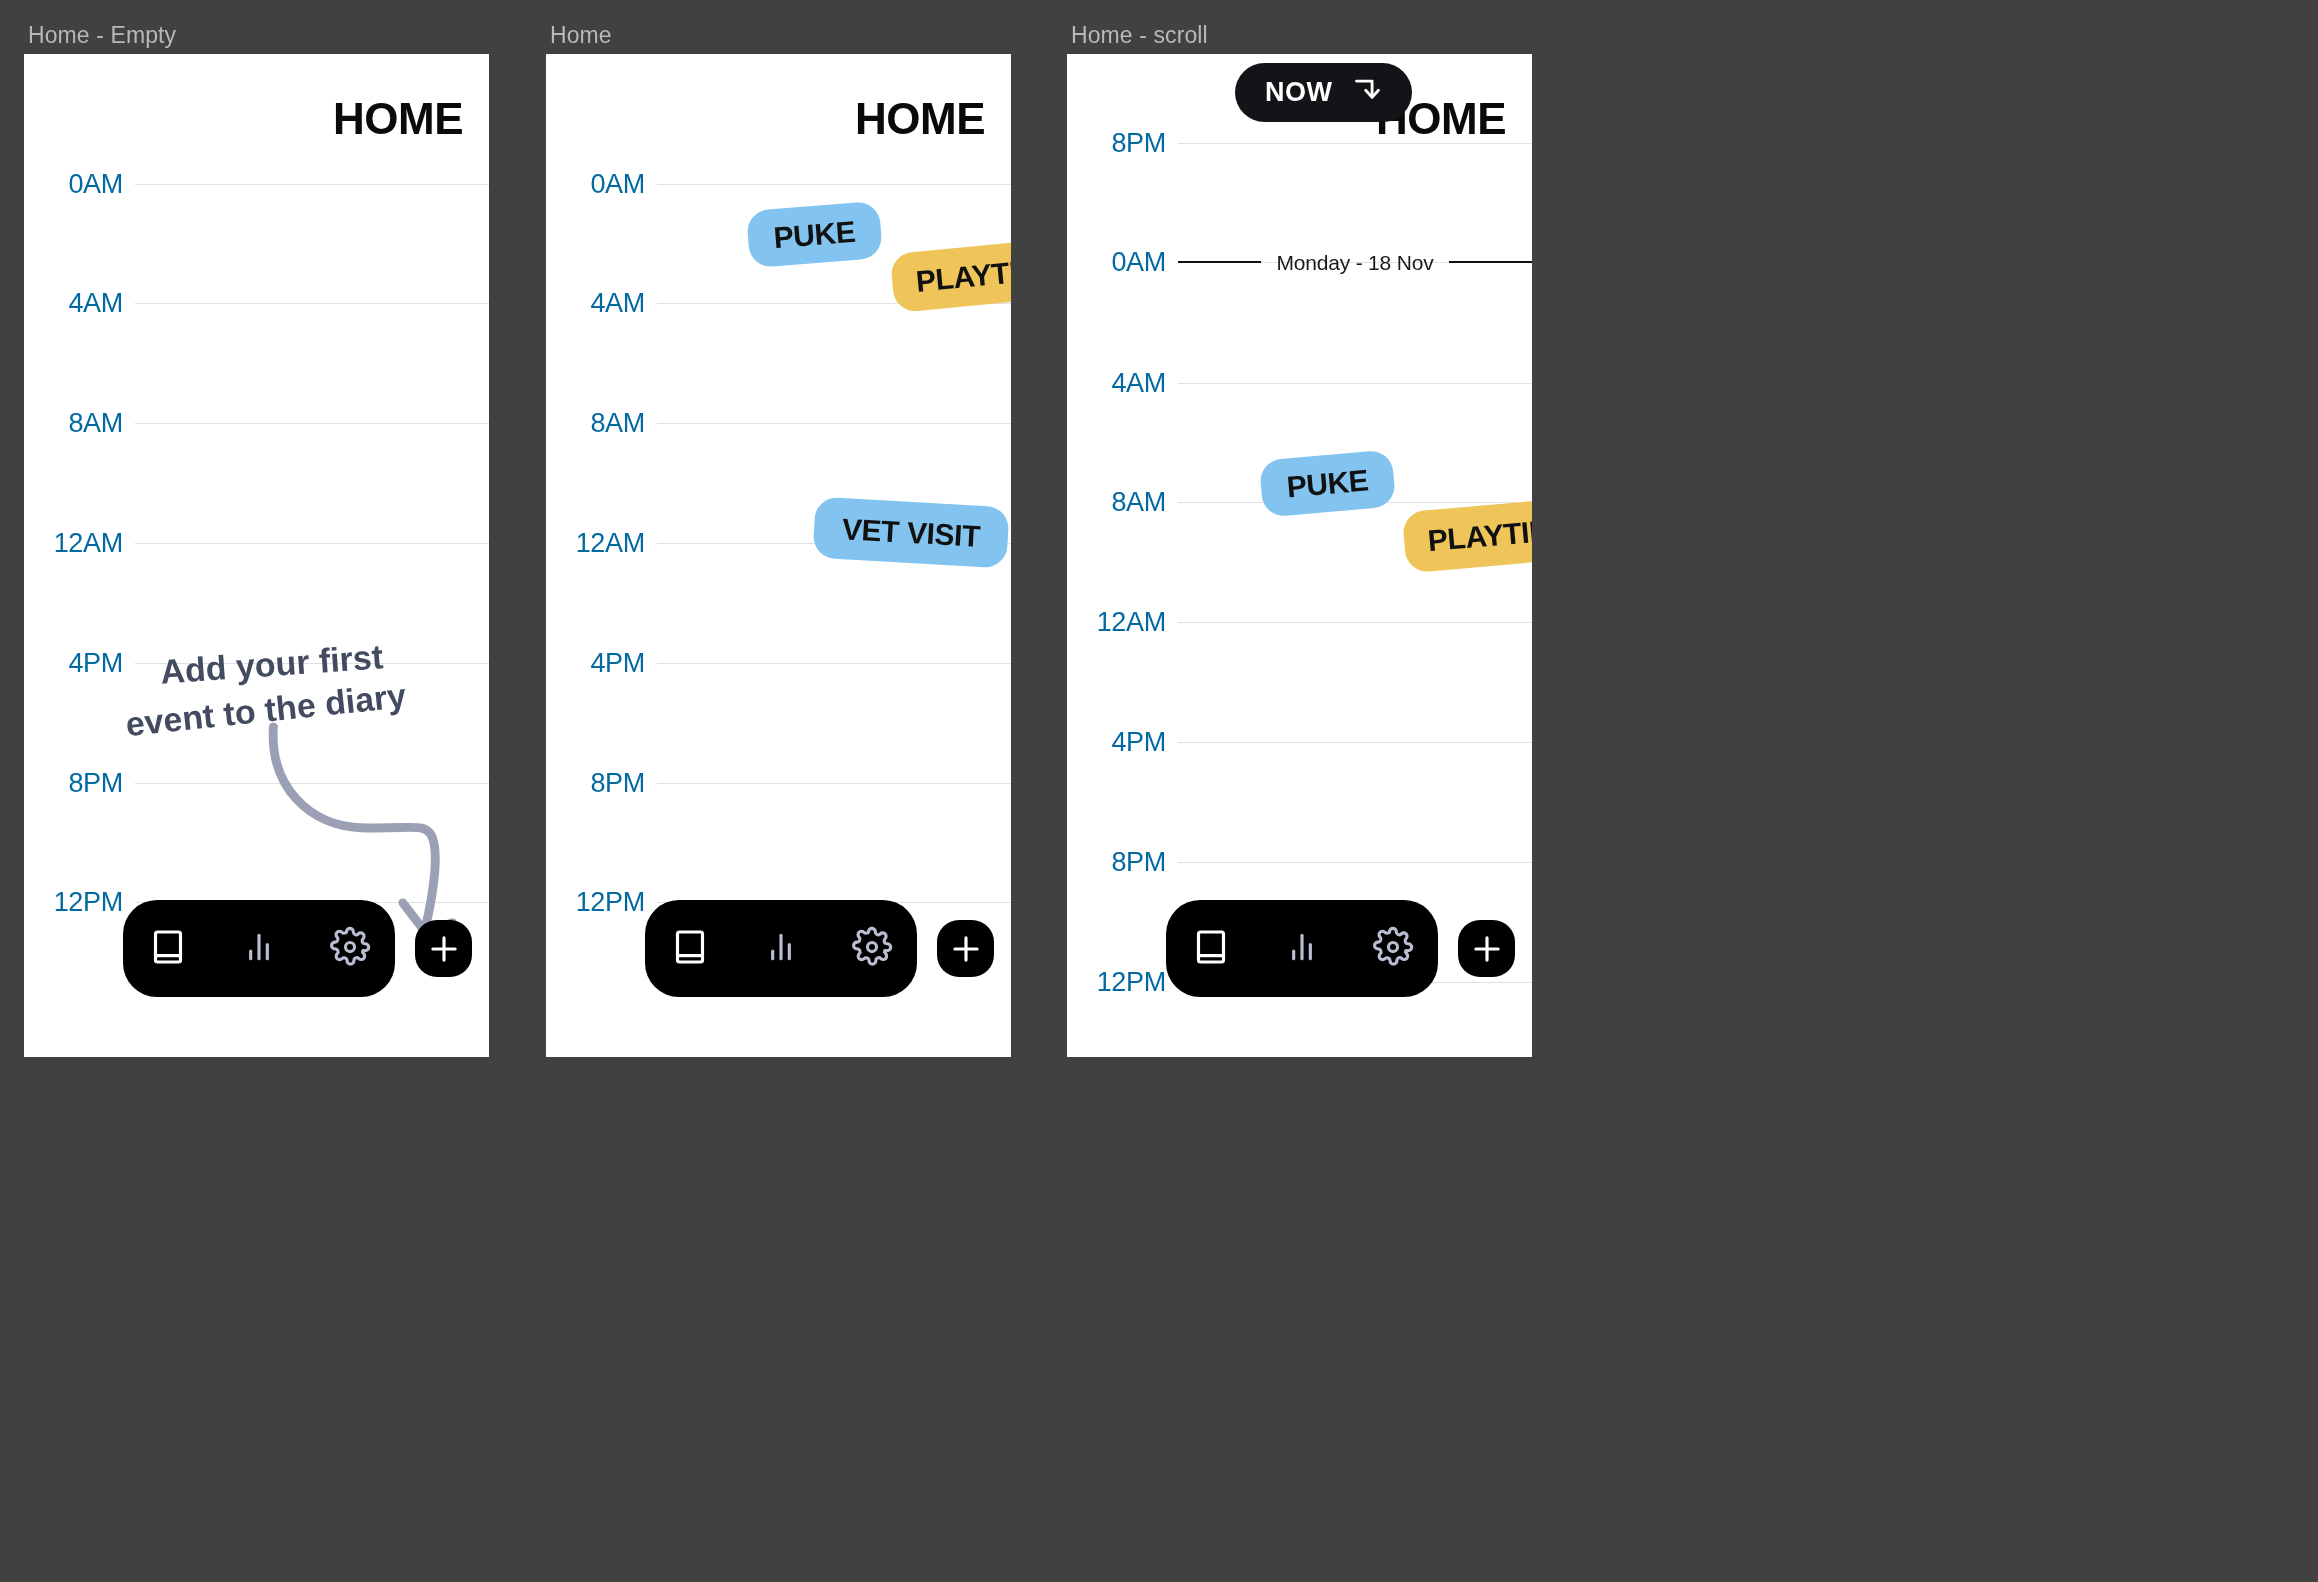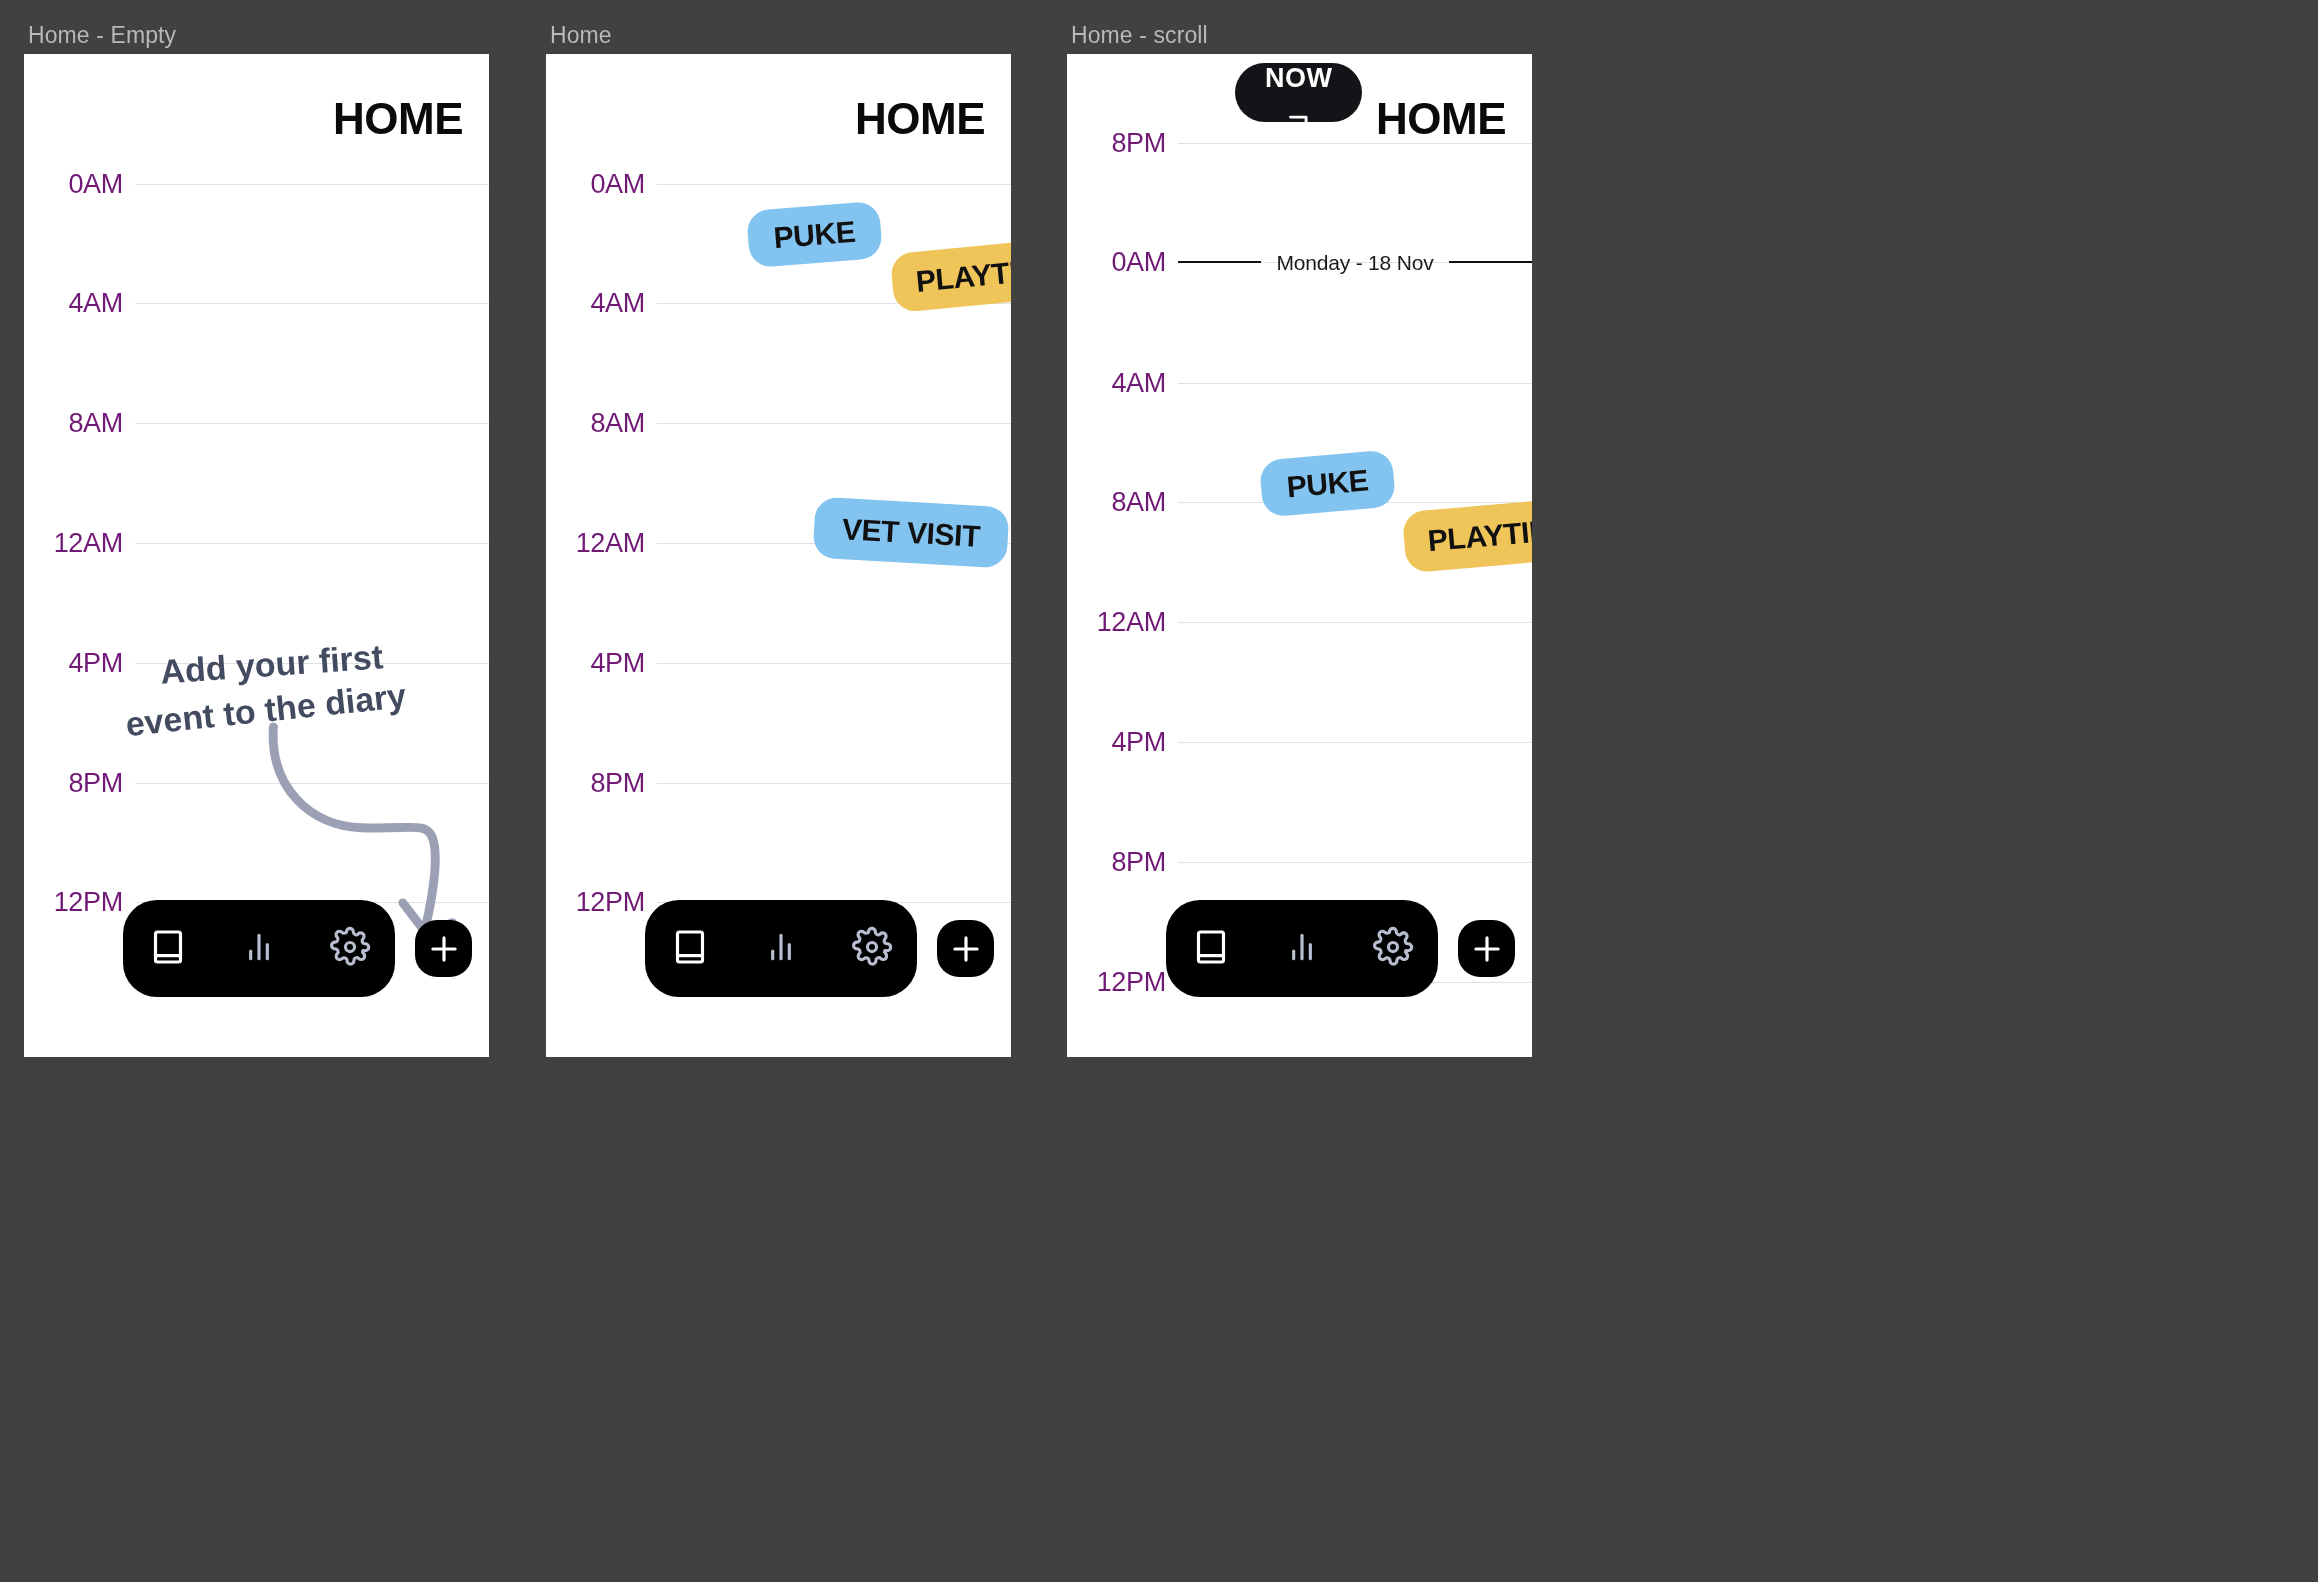"NOW" .now-btn { flex-direction: column -> none }
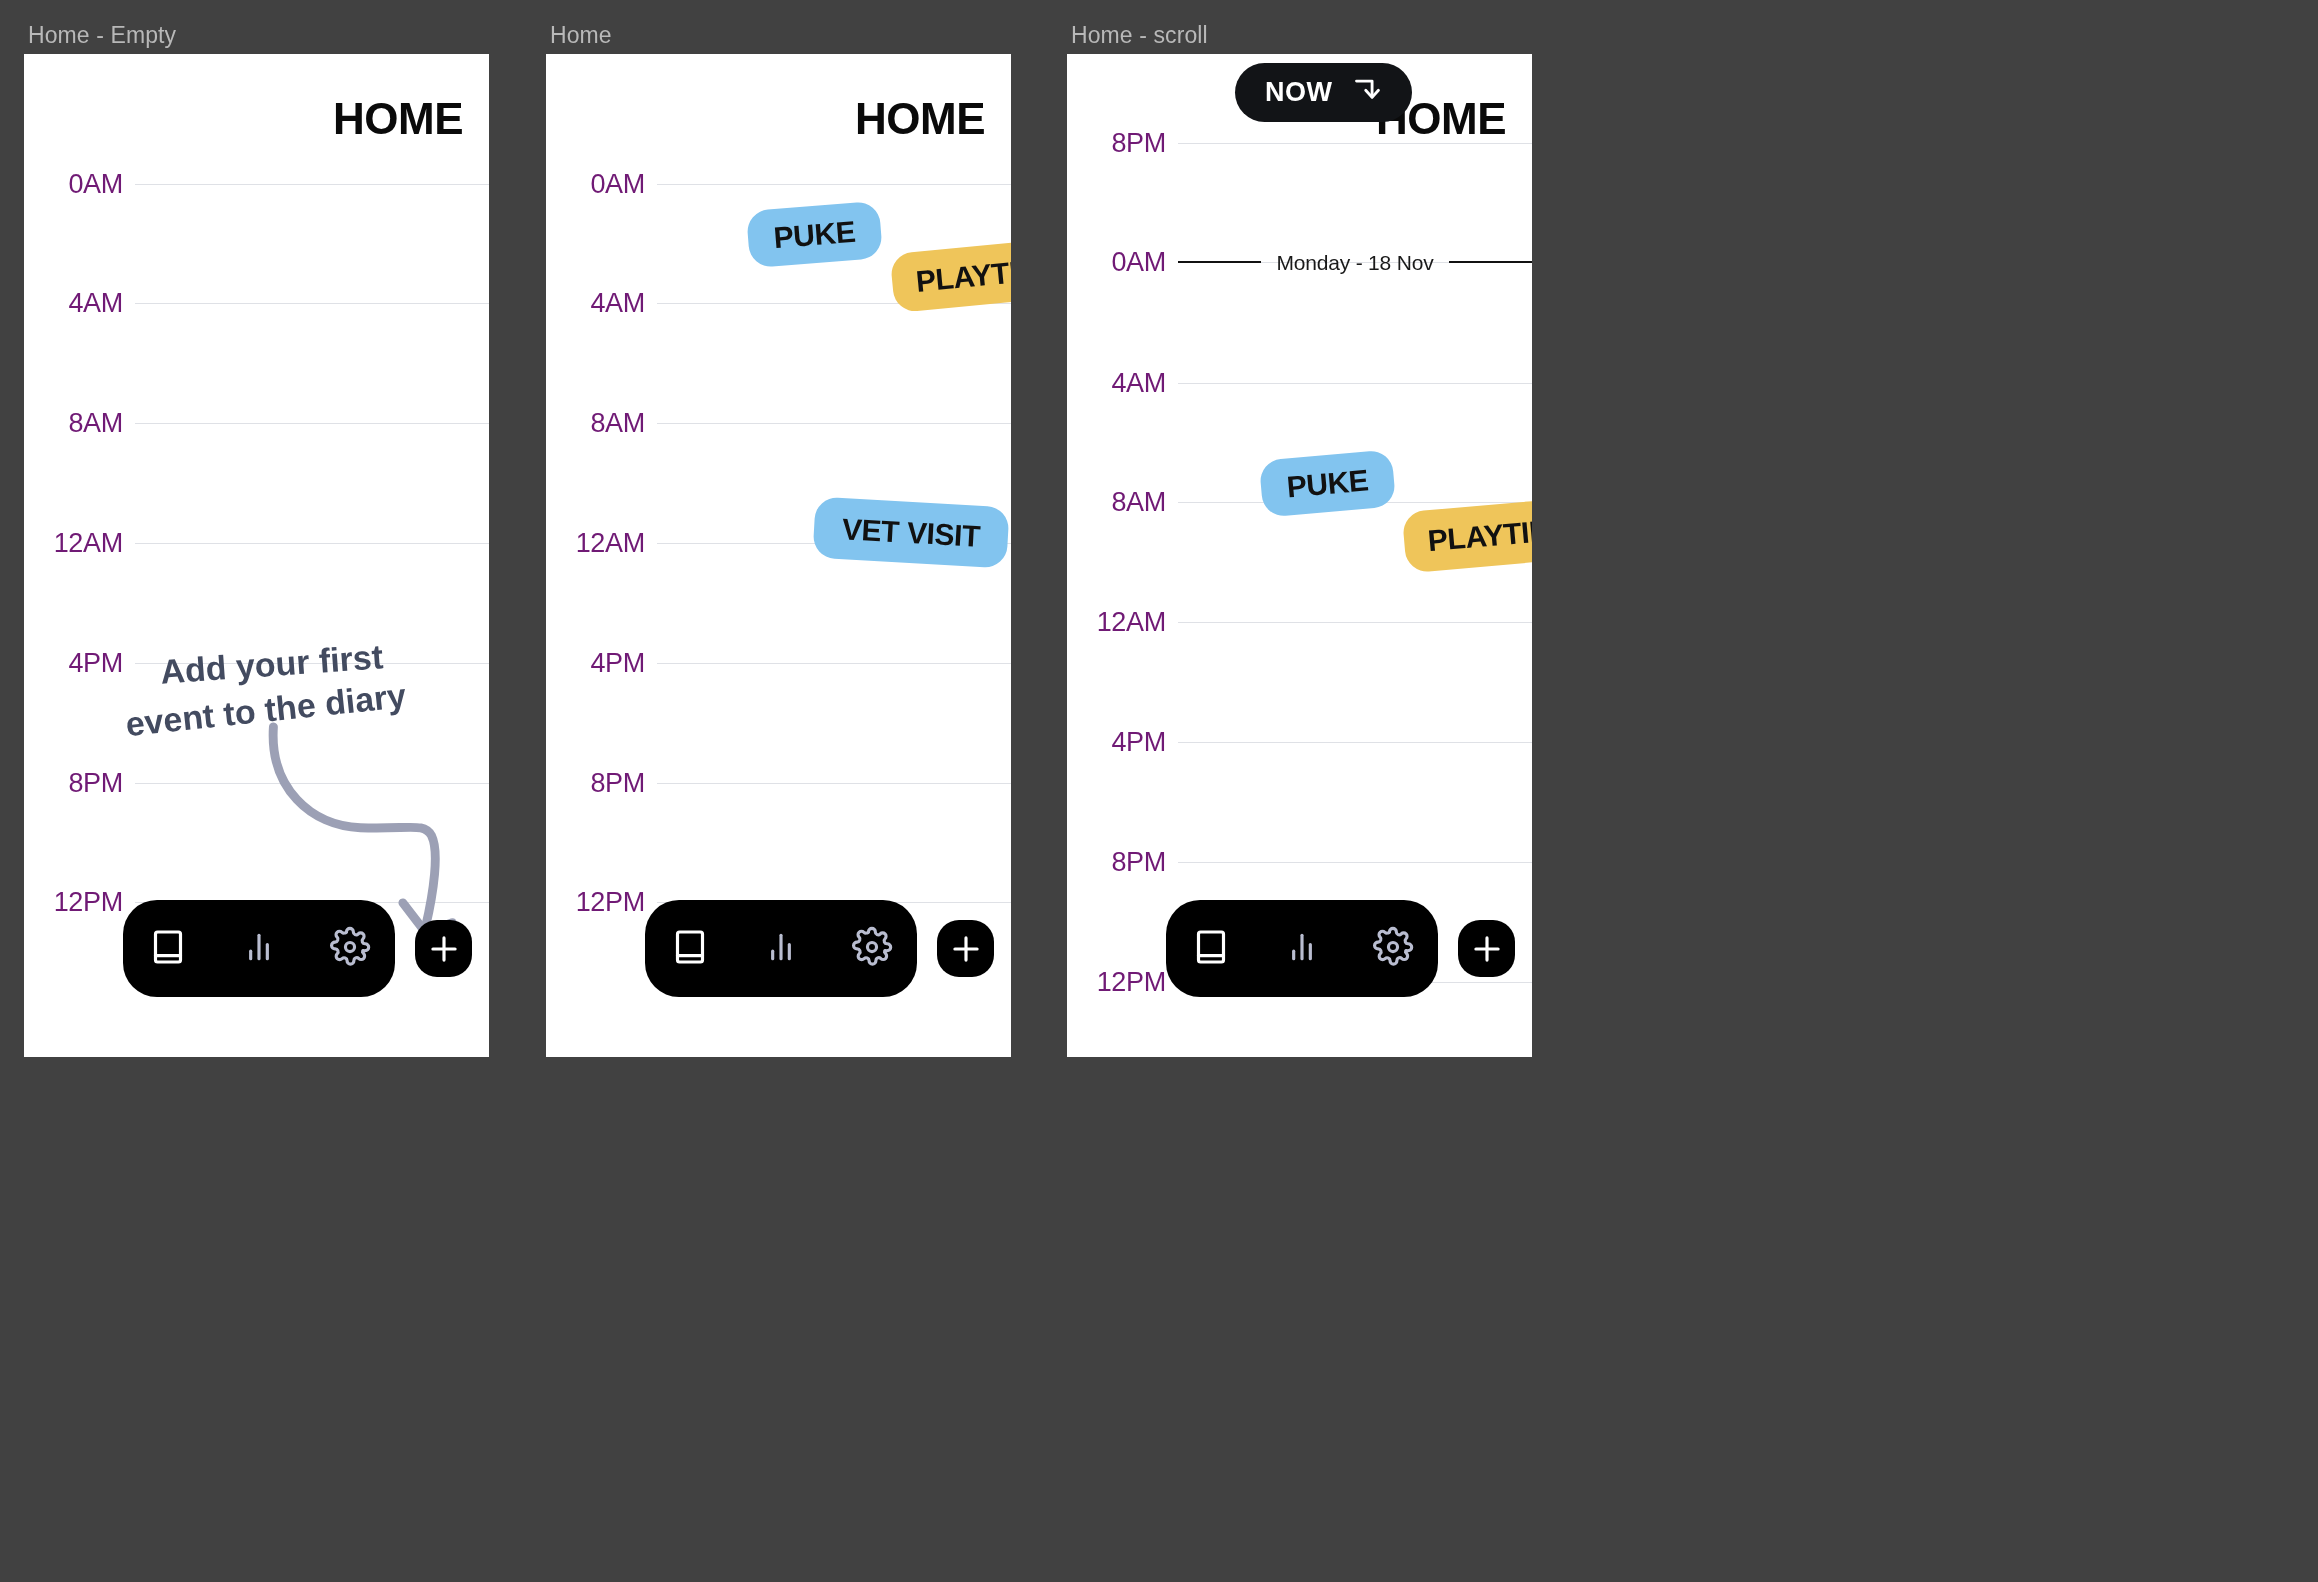"8PM" .hour-label { color: #701a75 -> #0369a1 }
